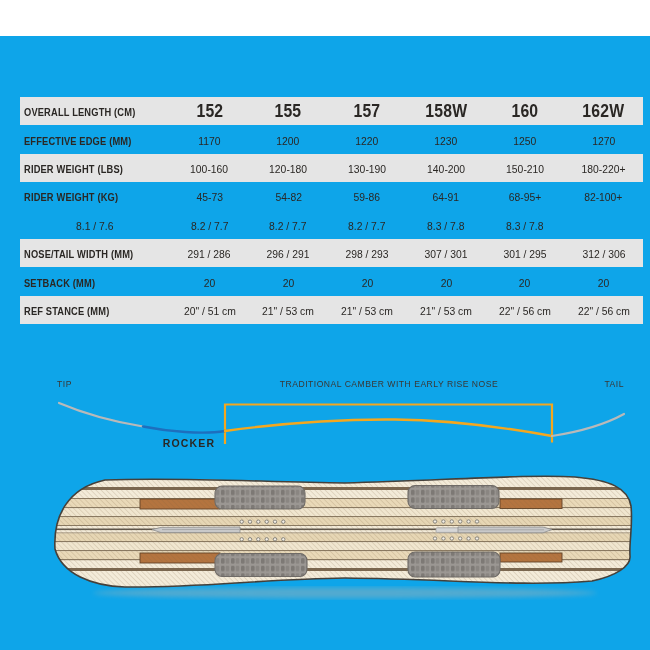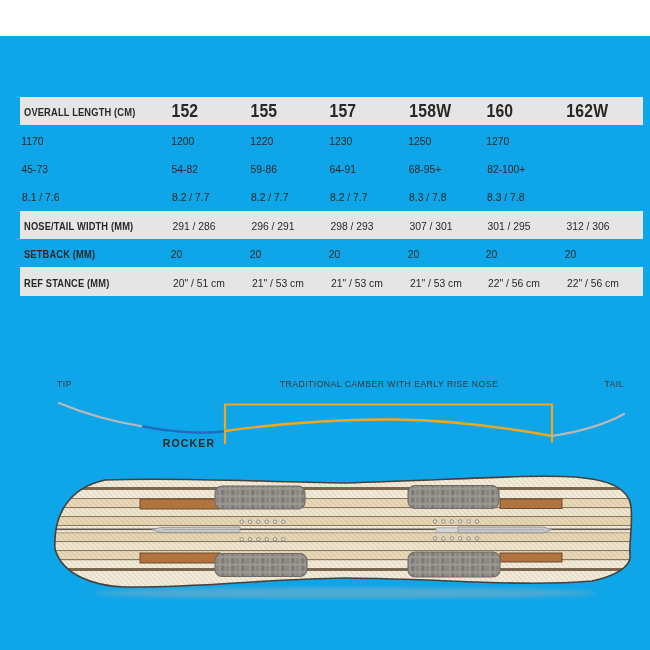"152" .cell.val { text-align: left -> center }
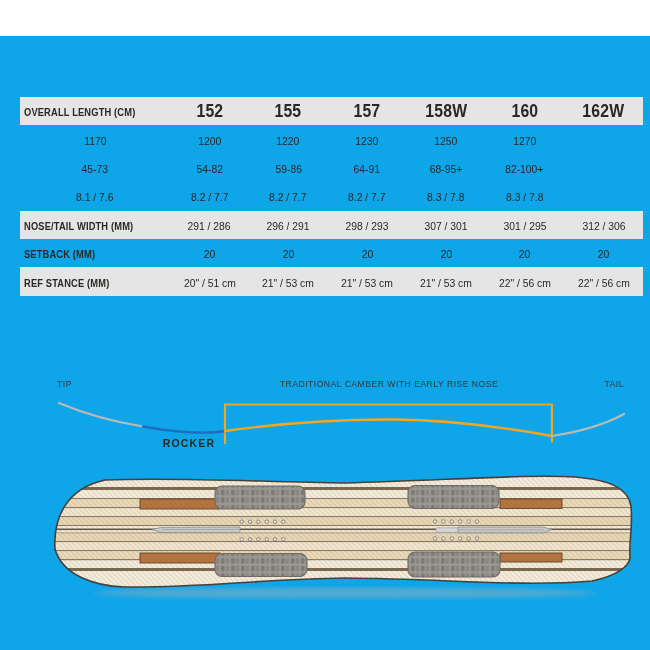"EFFECTIVE EDGE (MM)" div.cell { html: none -> <div><span>EFFECTIVE EDGE (MM)</span></div> }
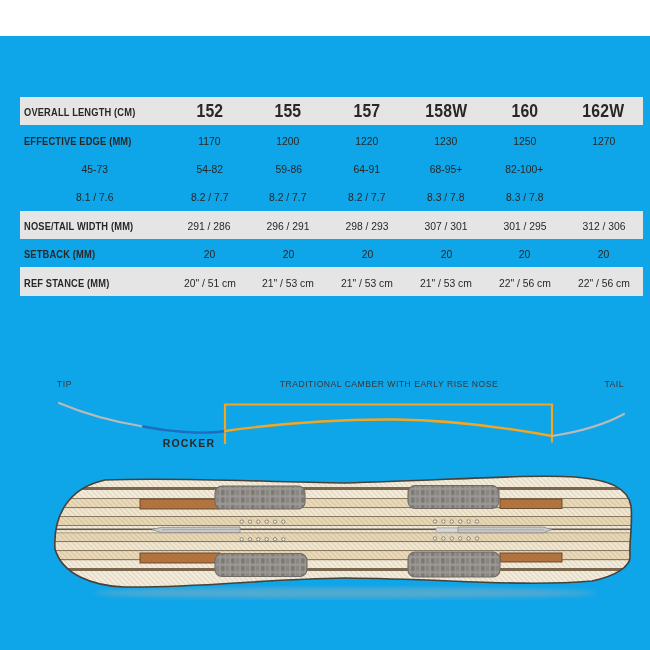"RIDER WEIGHT (LBS)" div.row { html: none -> <div> <div><span>RIDER WEIGHT (LBS)</span></div> <div><span>100-160</span></div> <div><span>120-180</span></div> <div><span>130-190</span></div> <div><span>140-200</span></div> <div><span>150-210</span></div> <div><span>180-220+</span></div> </div> }
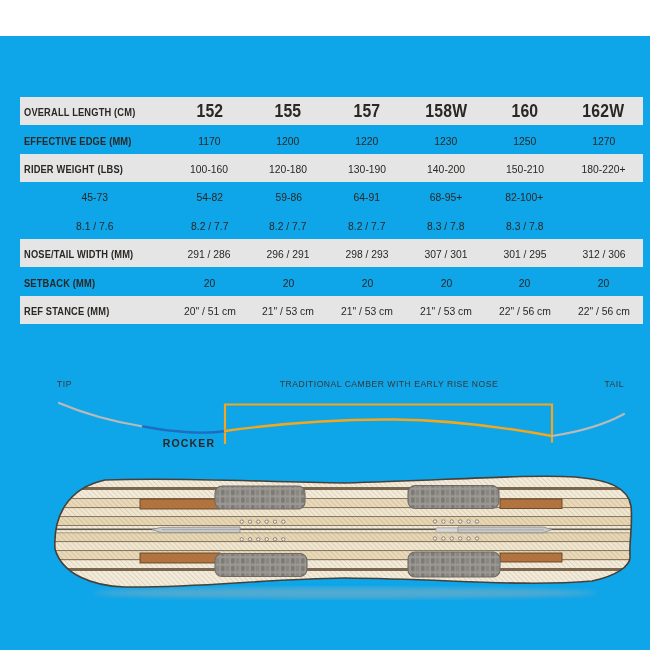"RIDER WEIGHT (KG)" div.cell { html: none -> <div><span>RIDER WEIGHT (KG)</span></div> }
